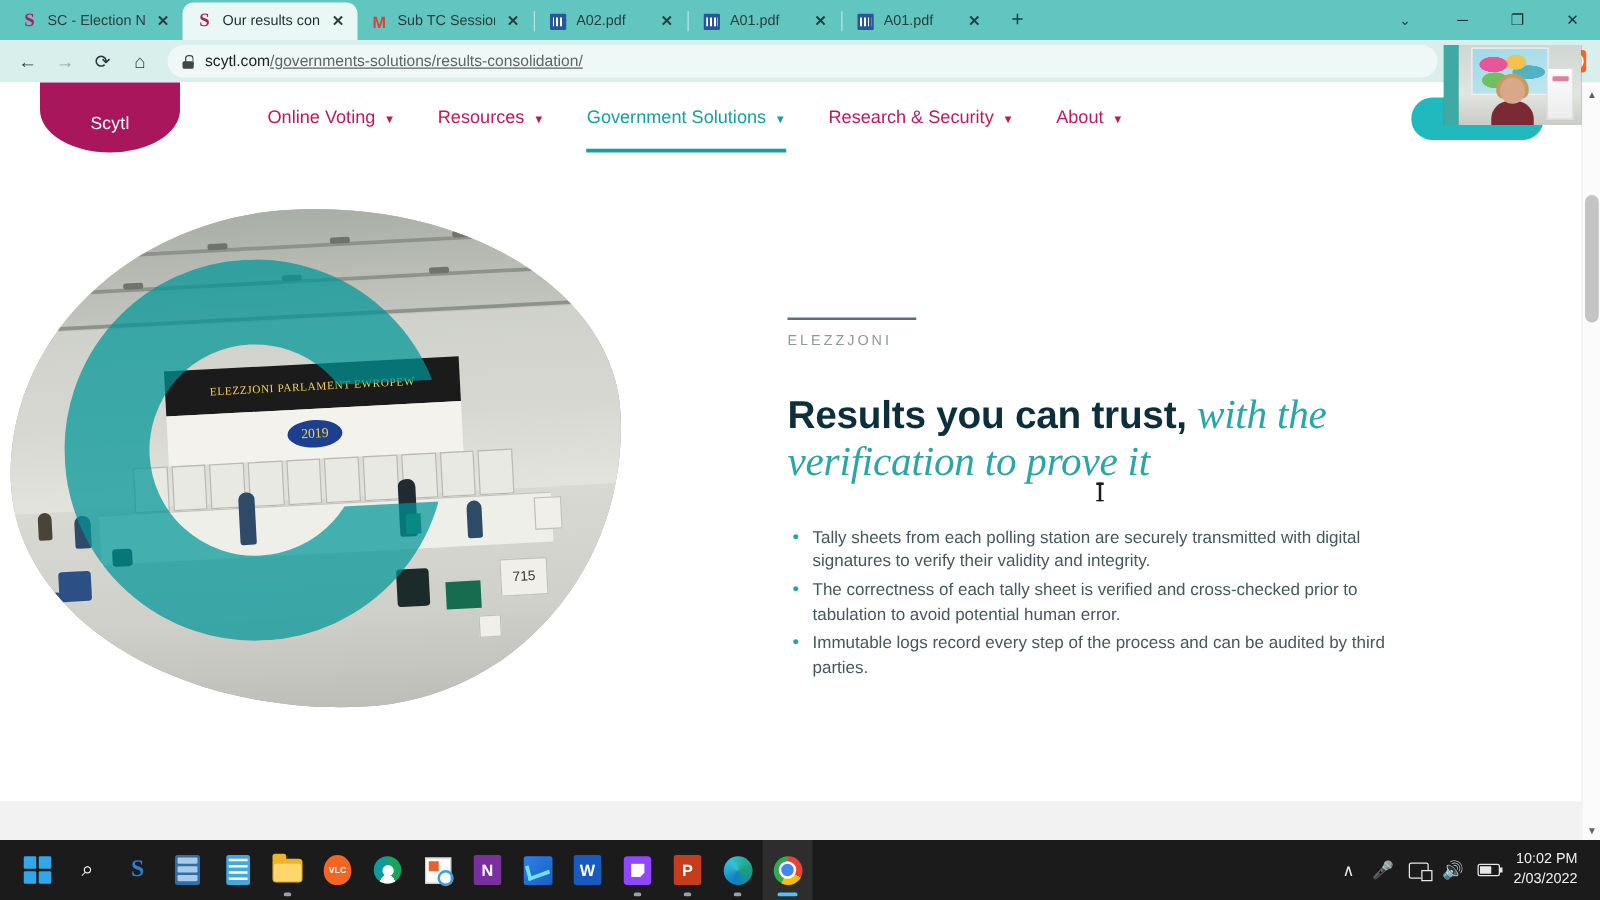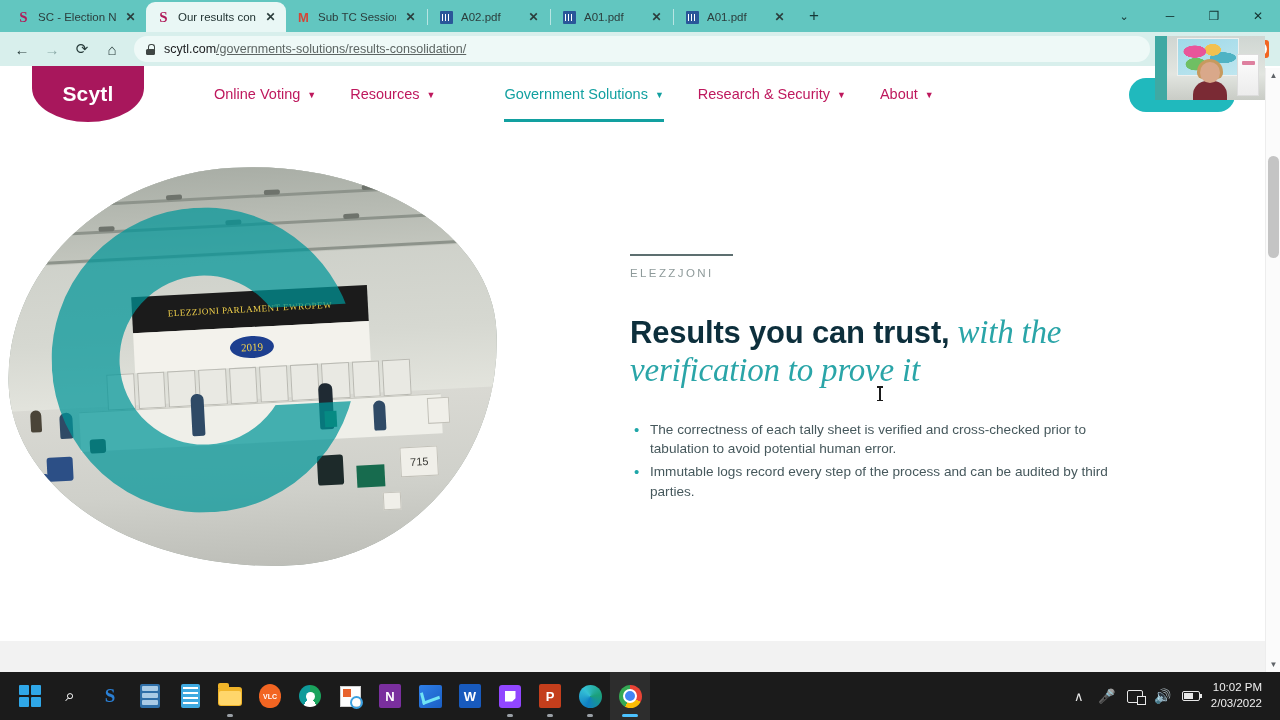"Scytl" .logo span { font-size: 21px -> 14px; font-weight: 700 -> 400 }
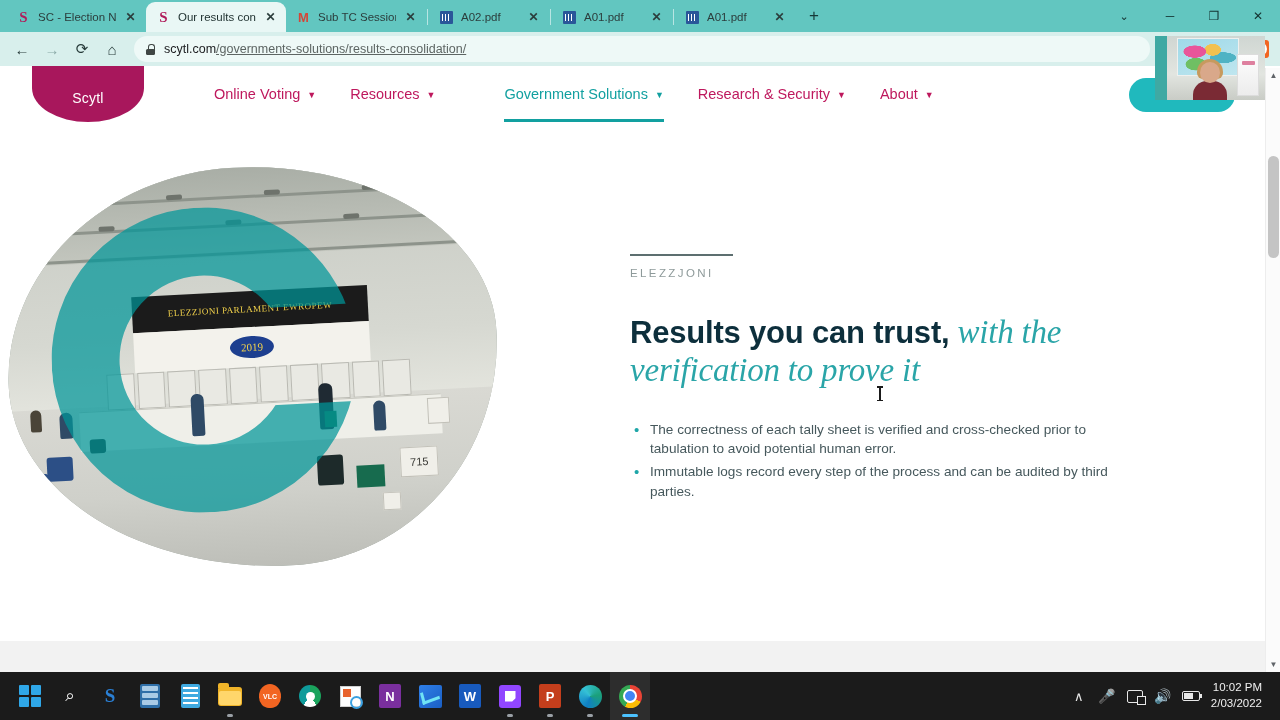"Government Solutions" .navitem.active { margin-left: 35px -> none }
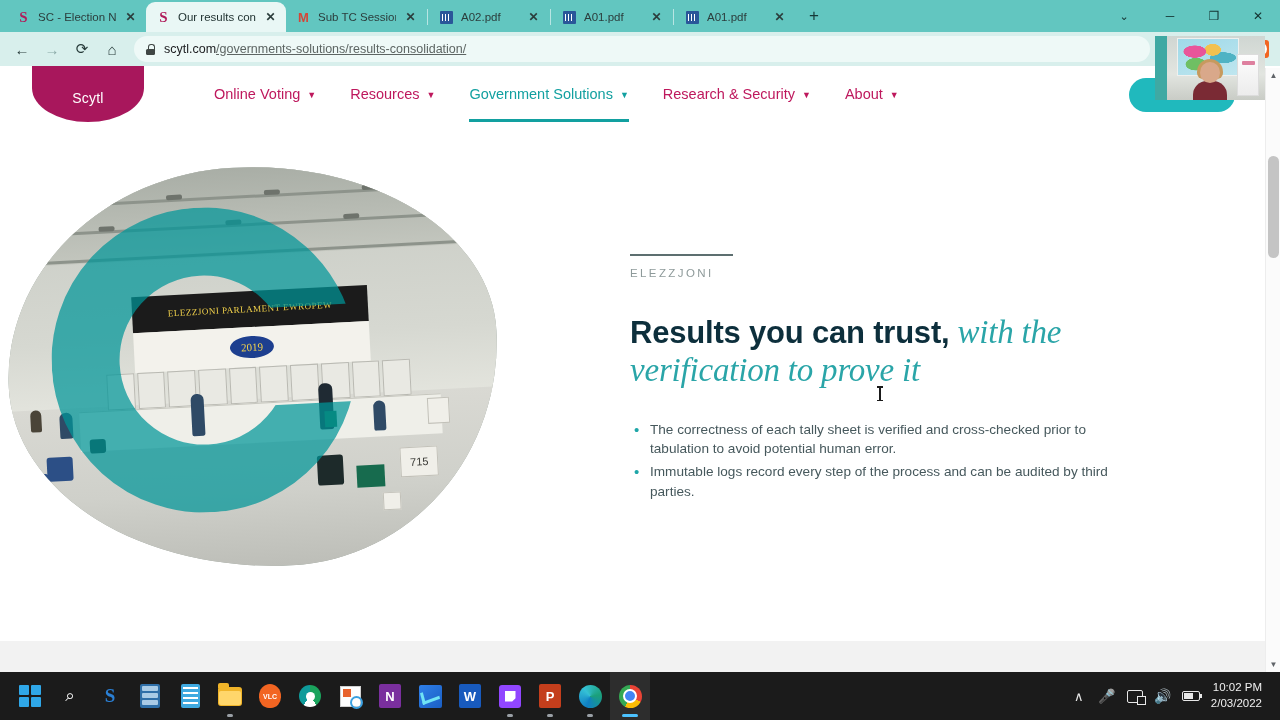"Tally sheets from each polling" li { html: none -> <li>Tally sheets from each polling station are securely transmitted with digital signatures to verify their validity and integrity.</li> }
